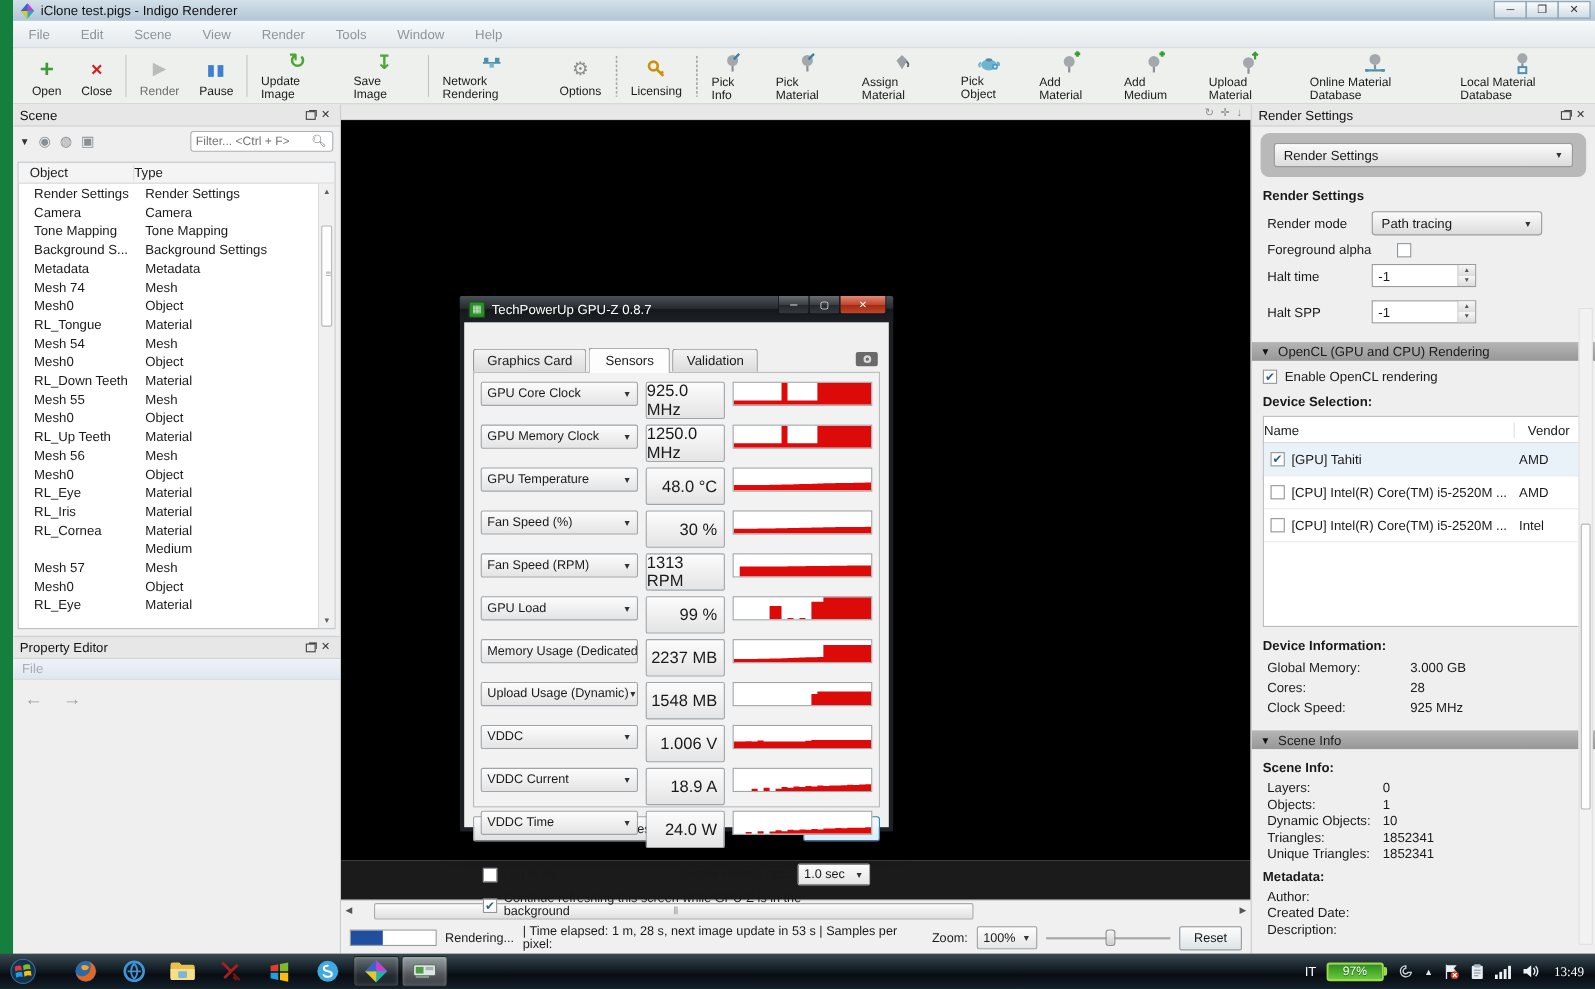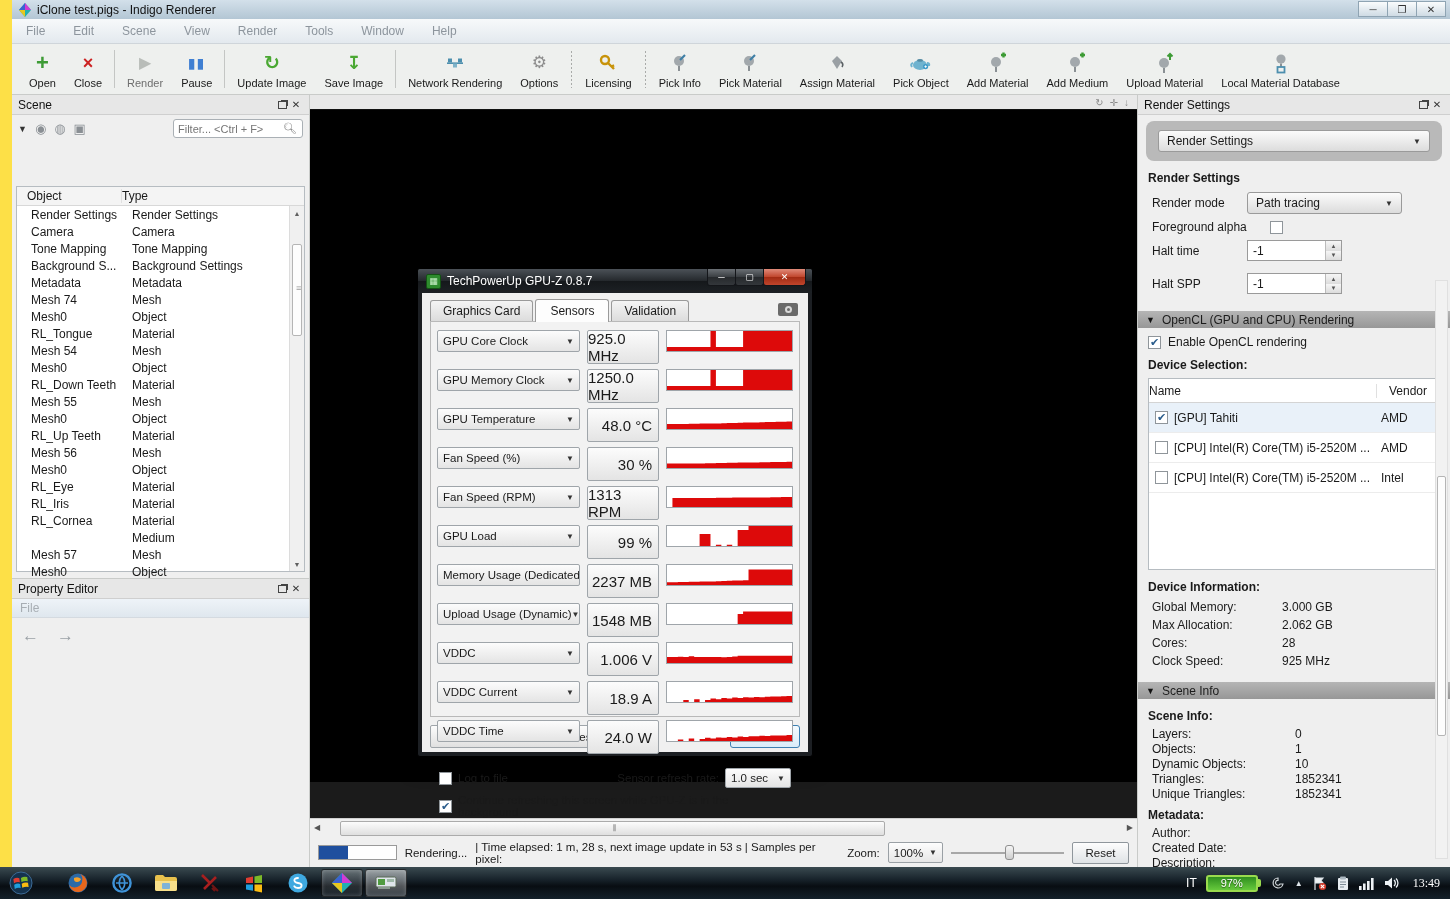"iClone test.pigs - Indigo Renderer" #root { background: #fde047 -> #15803d }
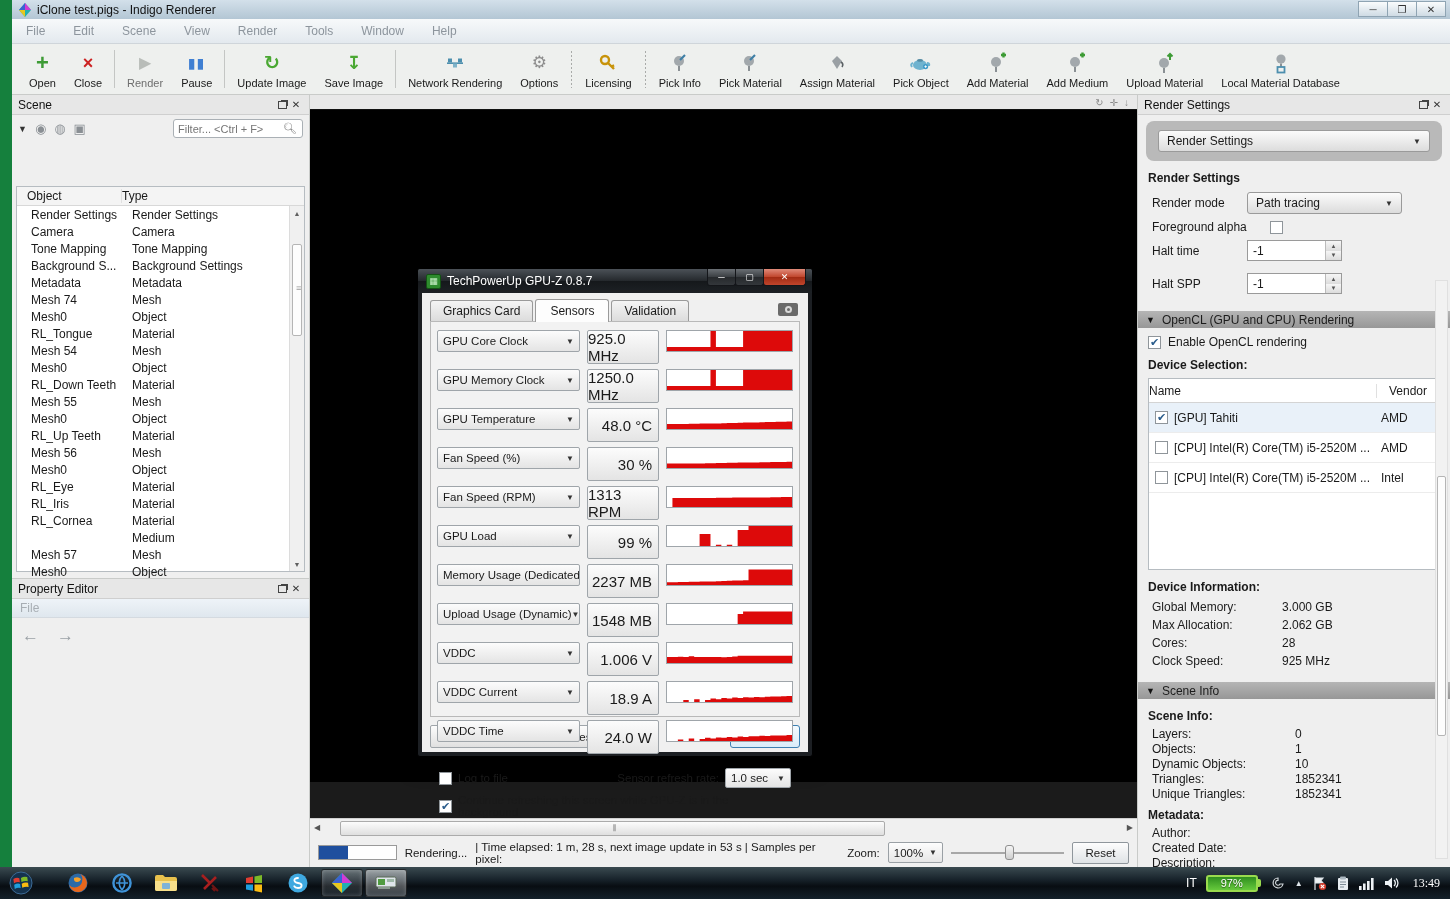"Online Material Database" div.tb-btn { html: none -> <div> <div> <svg> <circle></circle> <path></path> <path></path> <rect></rect> <rect></rect> </svg> </div> <div>Online Material Database</div> </div> }
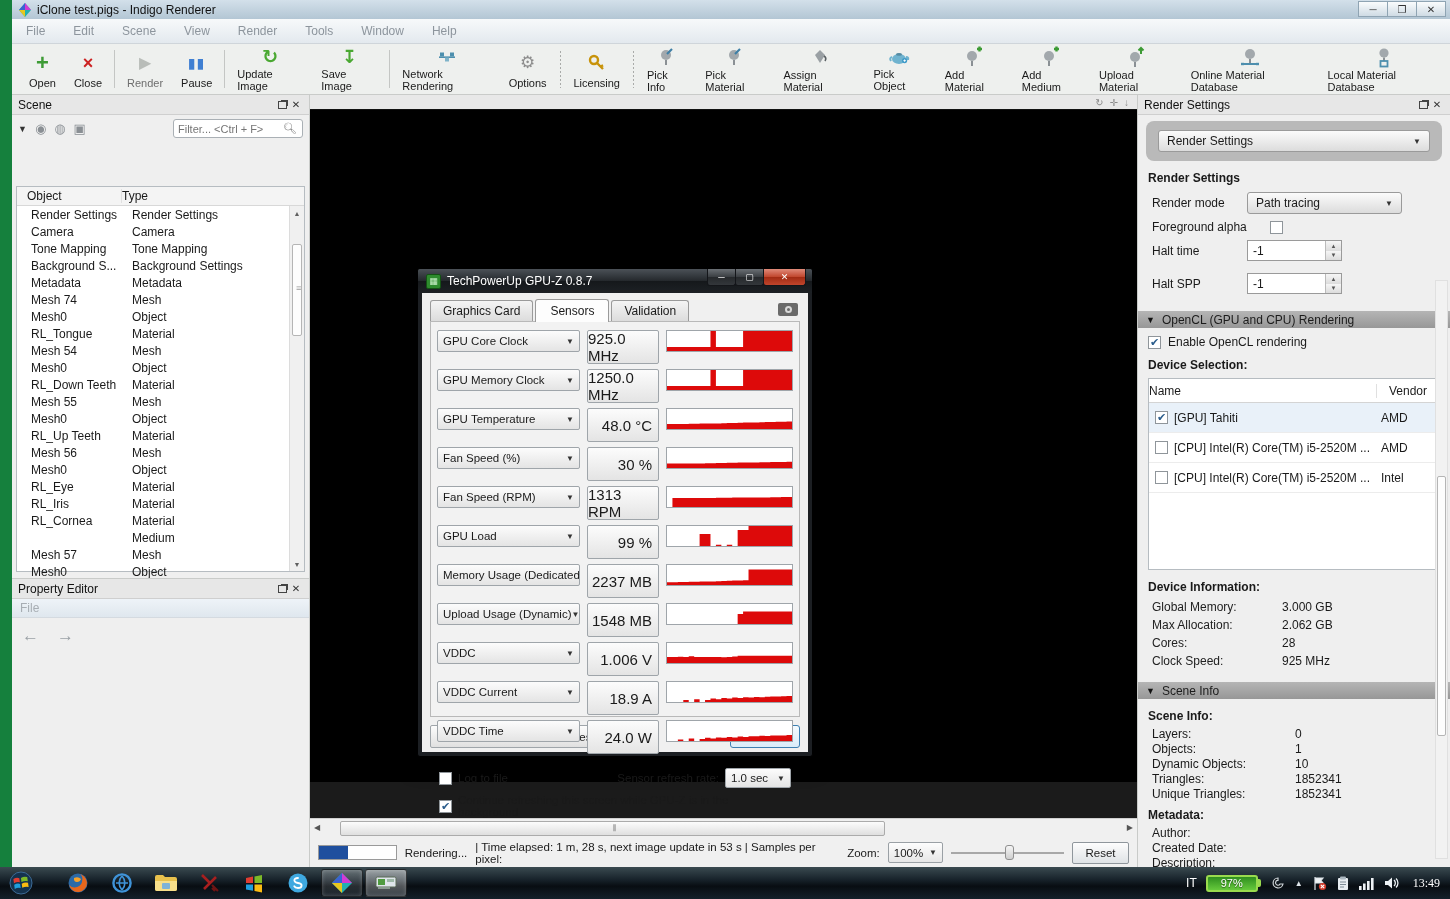"Object" #scene-tree { margin-top: 39px -> none }
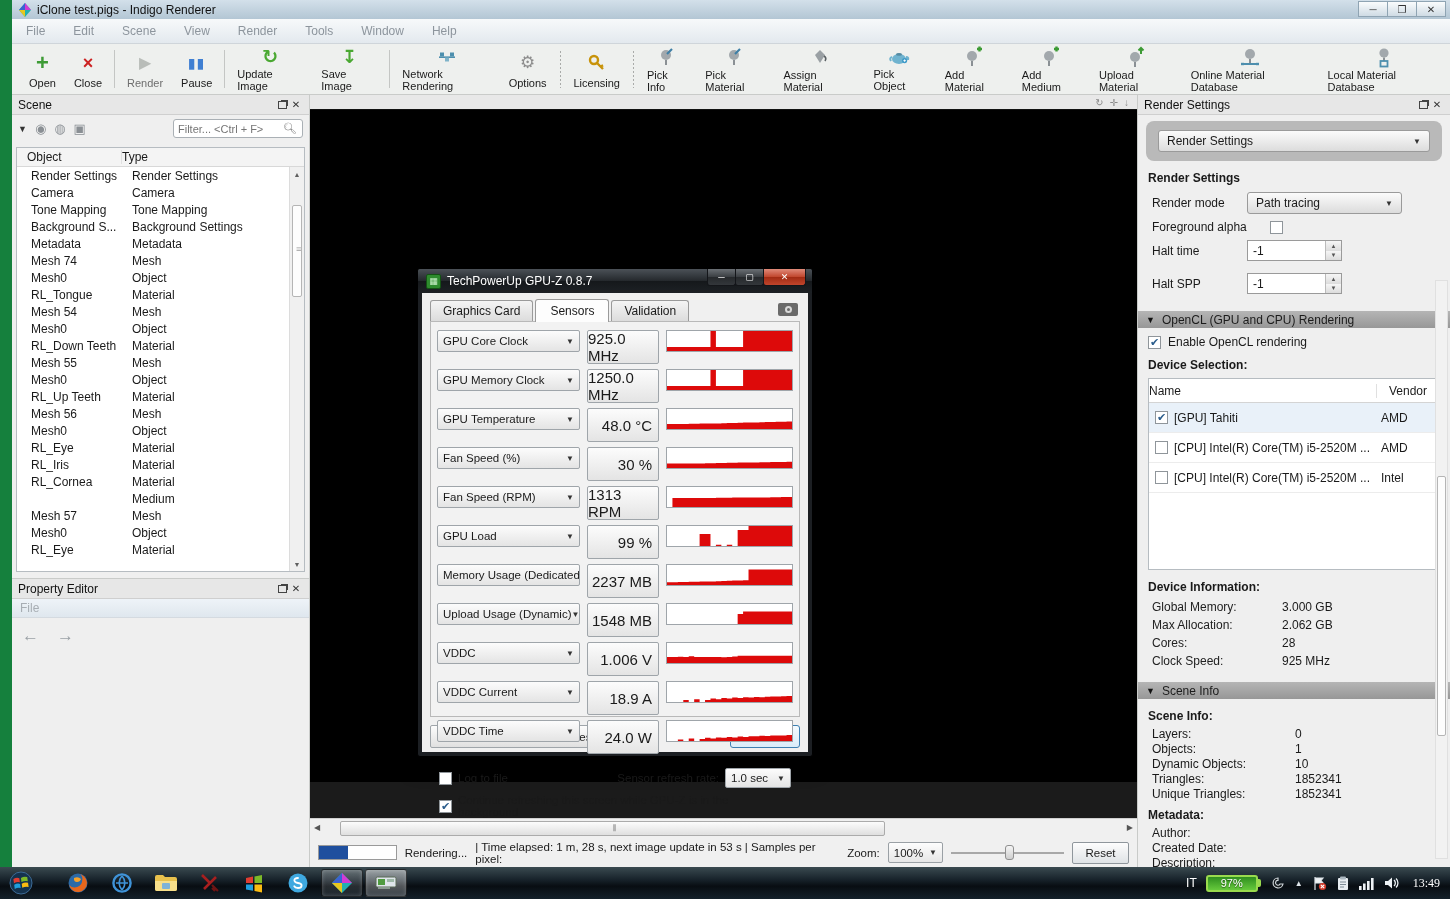"Graphics Card" #gpuz-body { padding: 6px 8px 6px 8px -> 23px 8px 6px 8px }
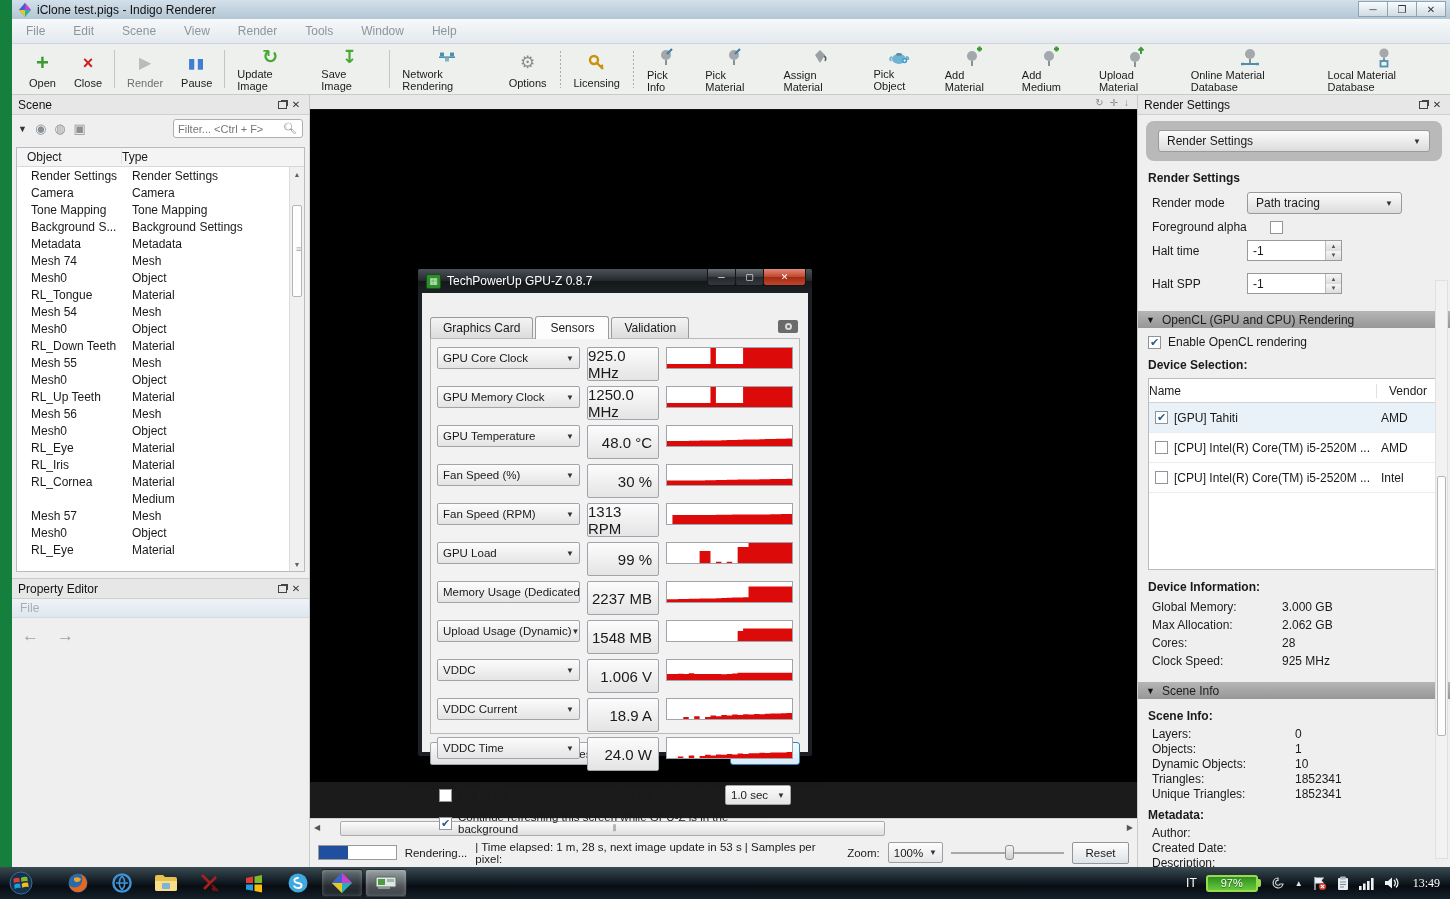"Max Allocation:" div.kv { html: <div> <span>Max Allocation:</span> <span>2.062 GB</span> </div> -> none }
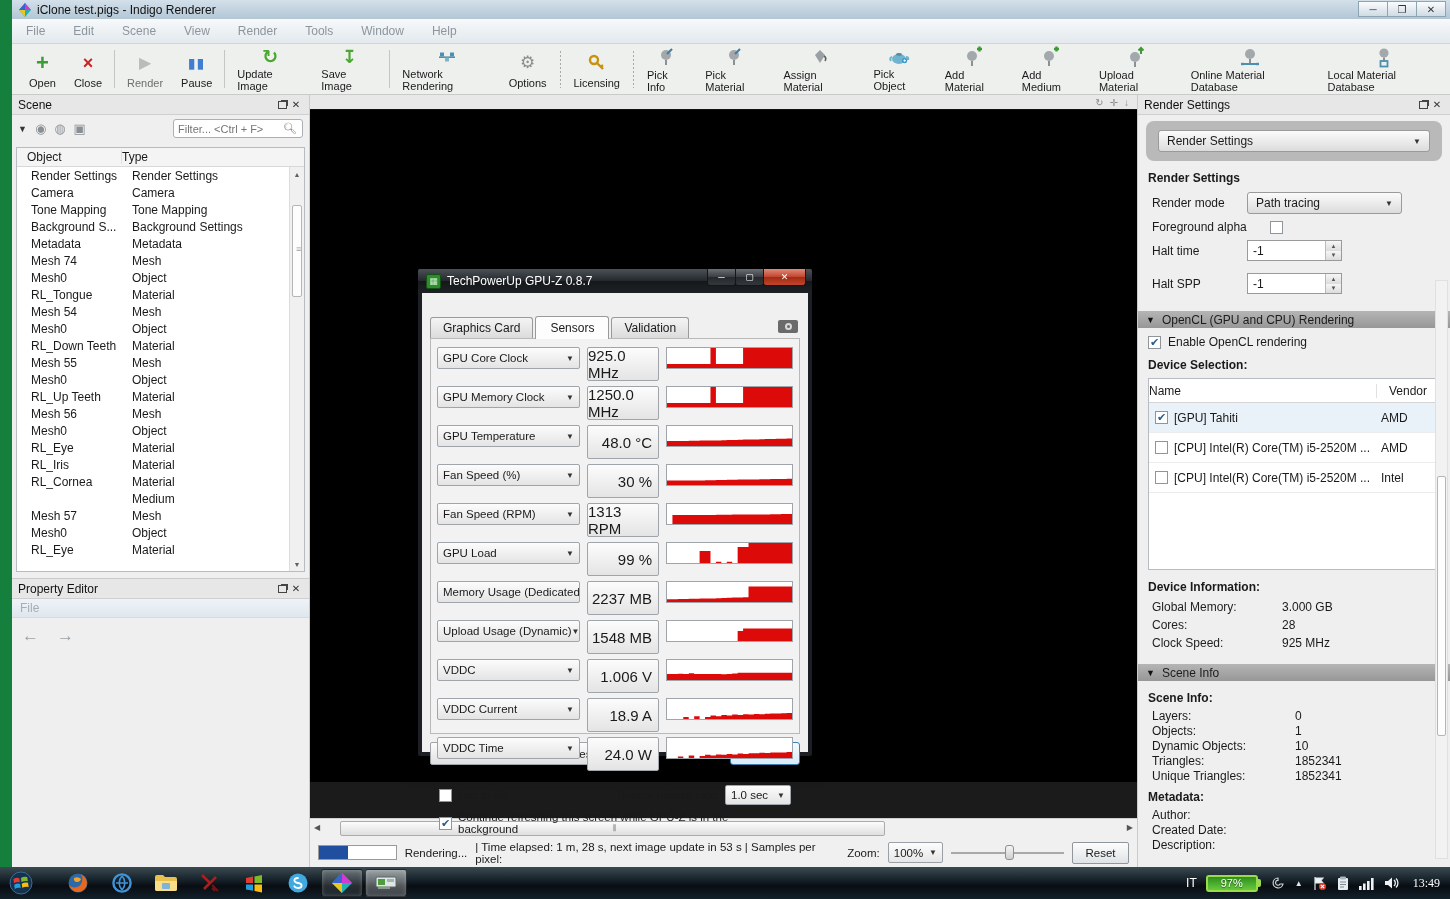"Layers:" .si-kv { gap: 38px -> none }
